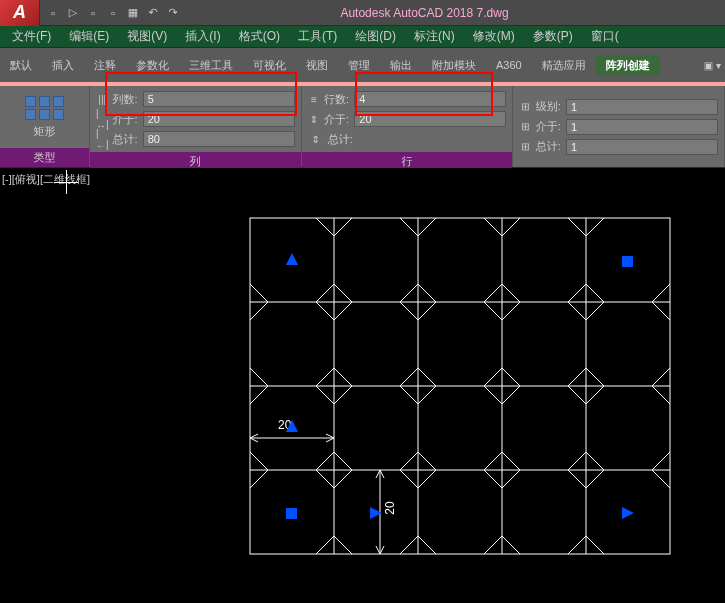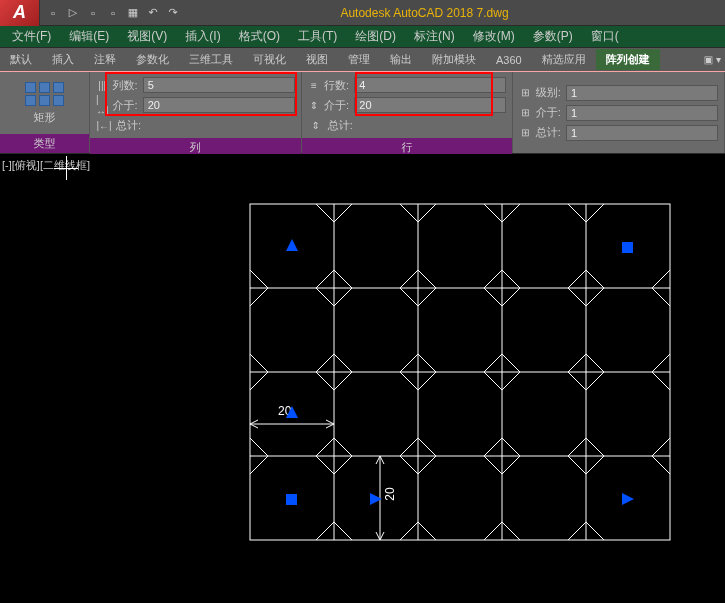"Autodesk AutoCAD 2018 7.dwg" .app-title { color: #eab308 -> #f9a8d4 }
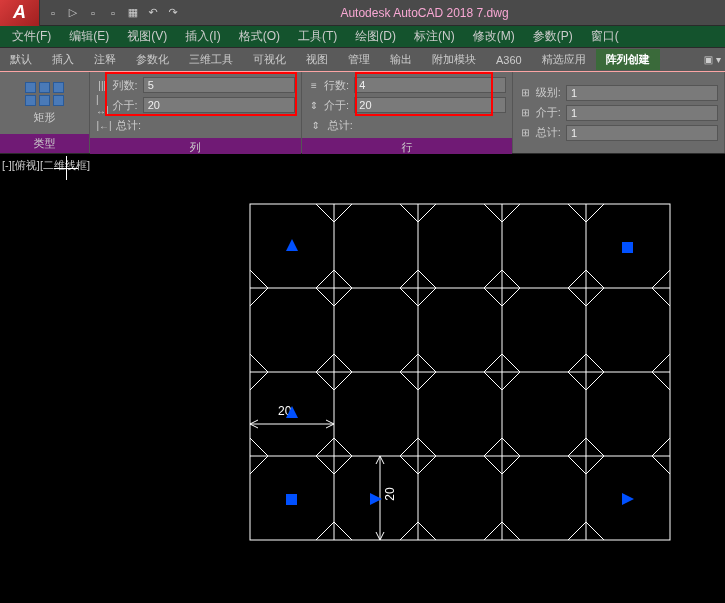"默认" .tabbar { border-bottom: 1px solid #fca5a5 -> 4px solid #fca5a5; height: 24px -> 38px }
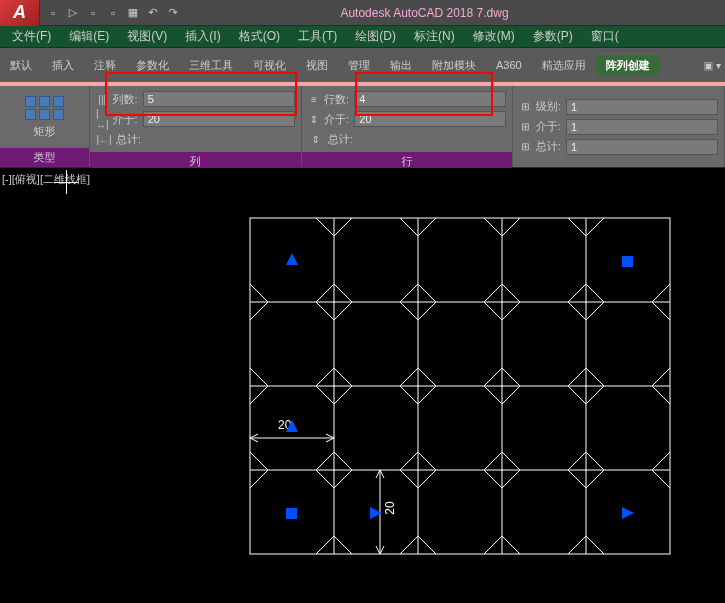"80" input.g-input { html: none -> <input> }
